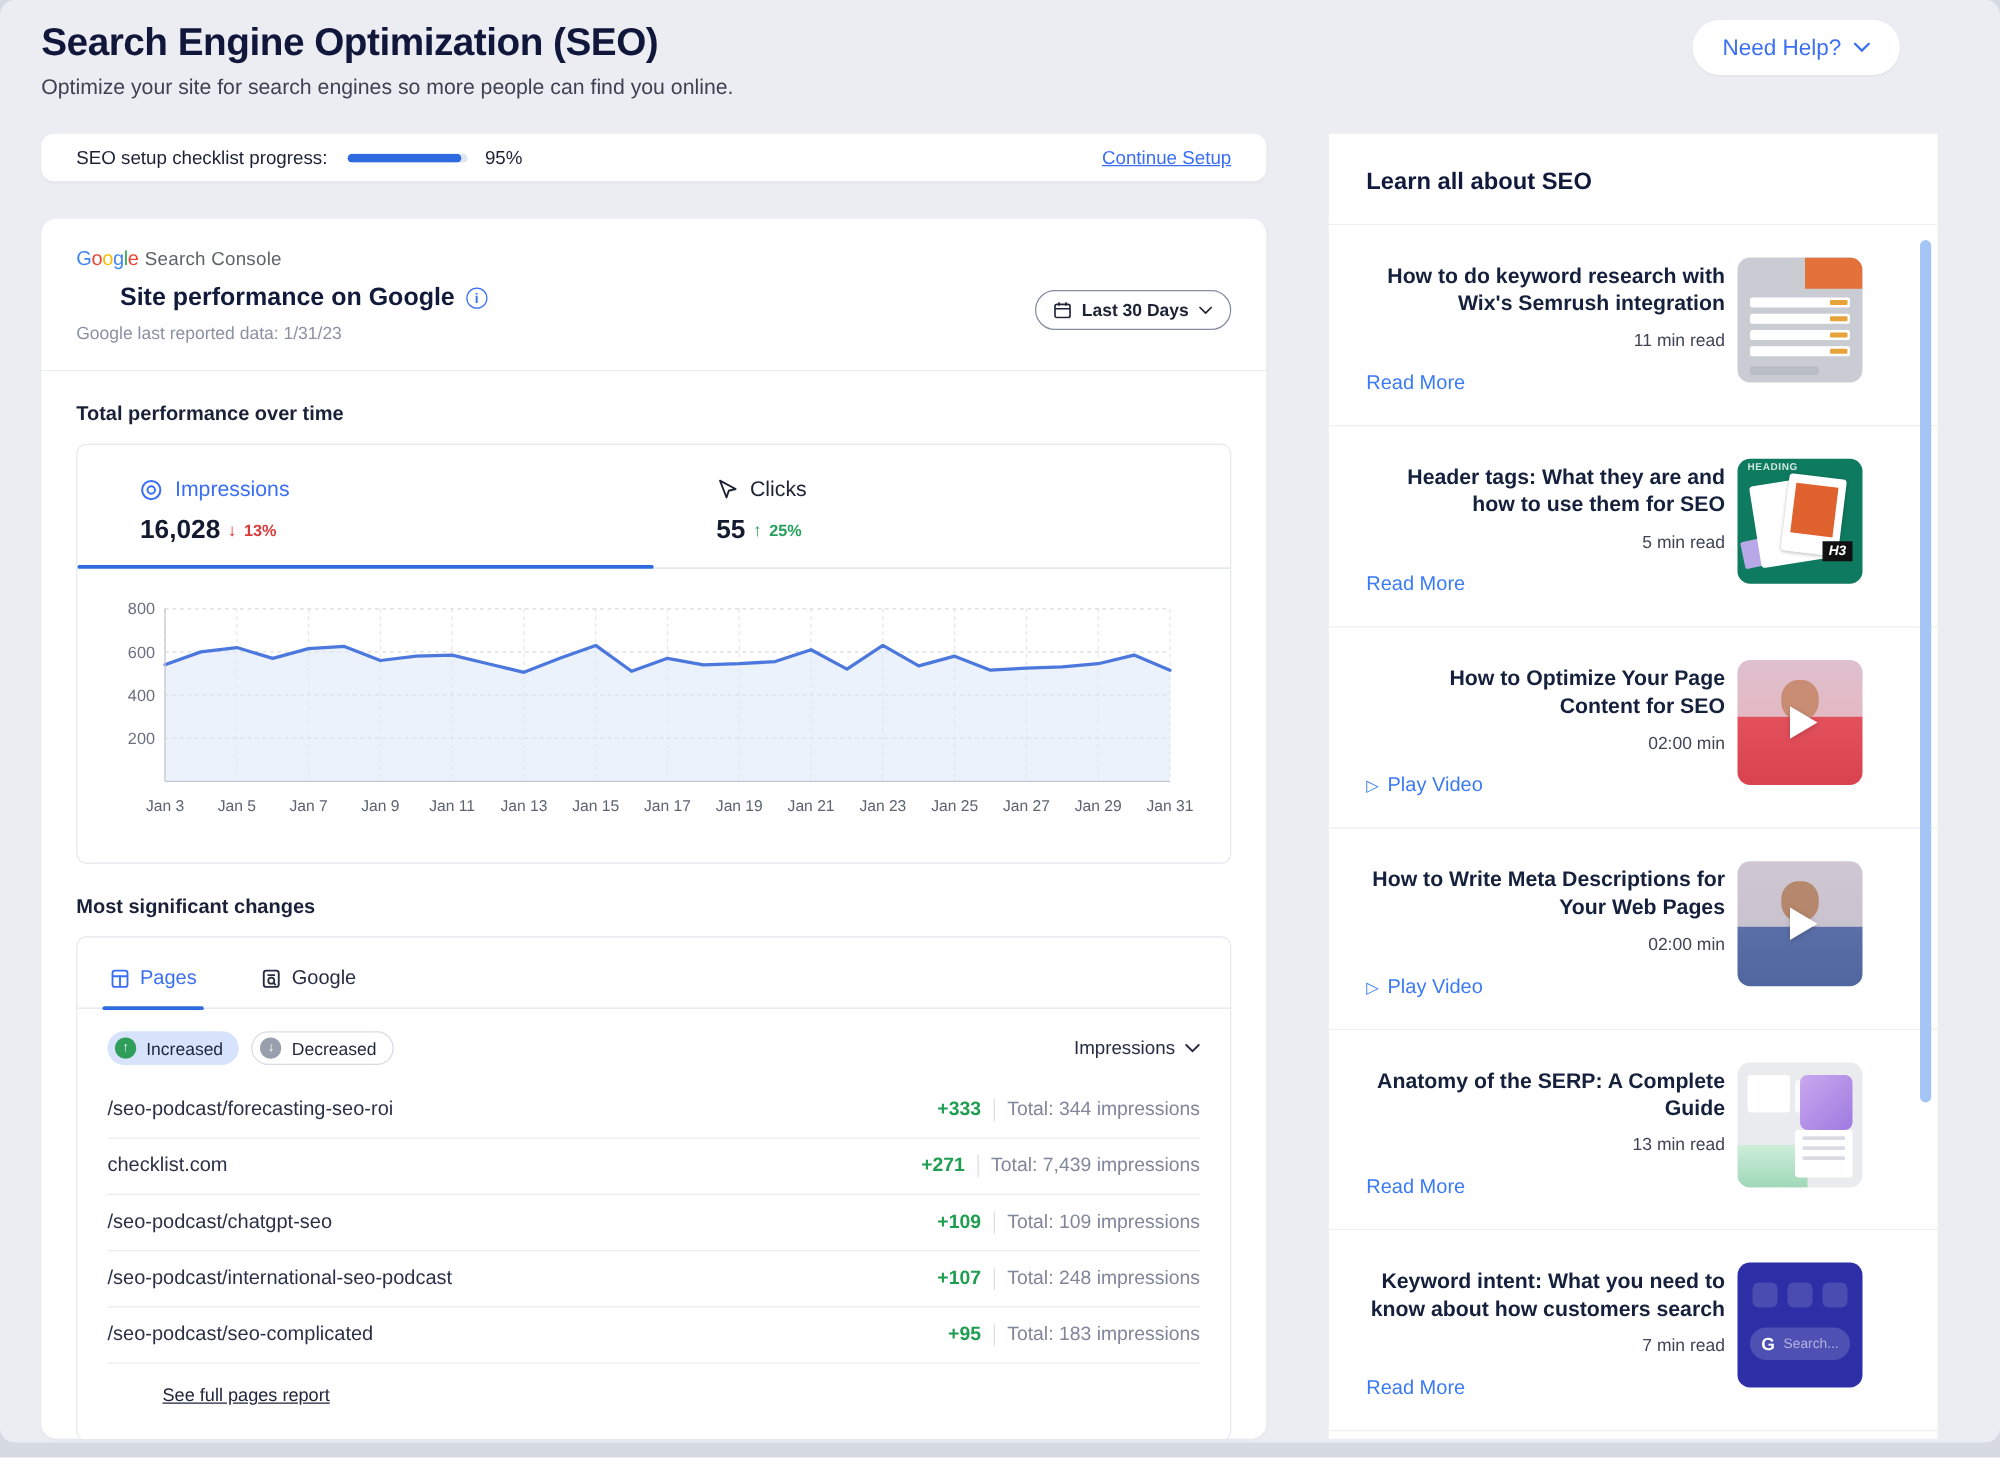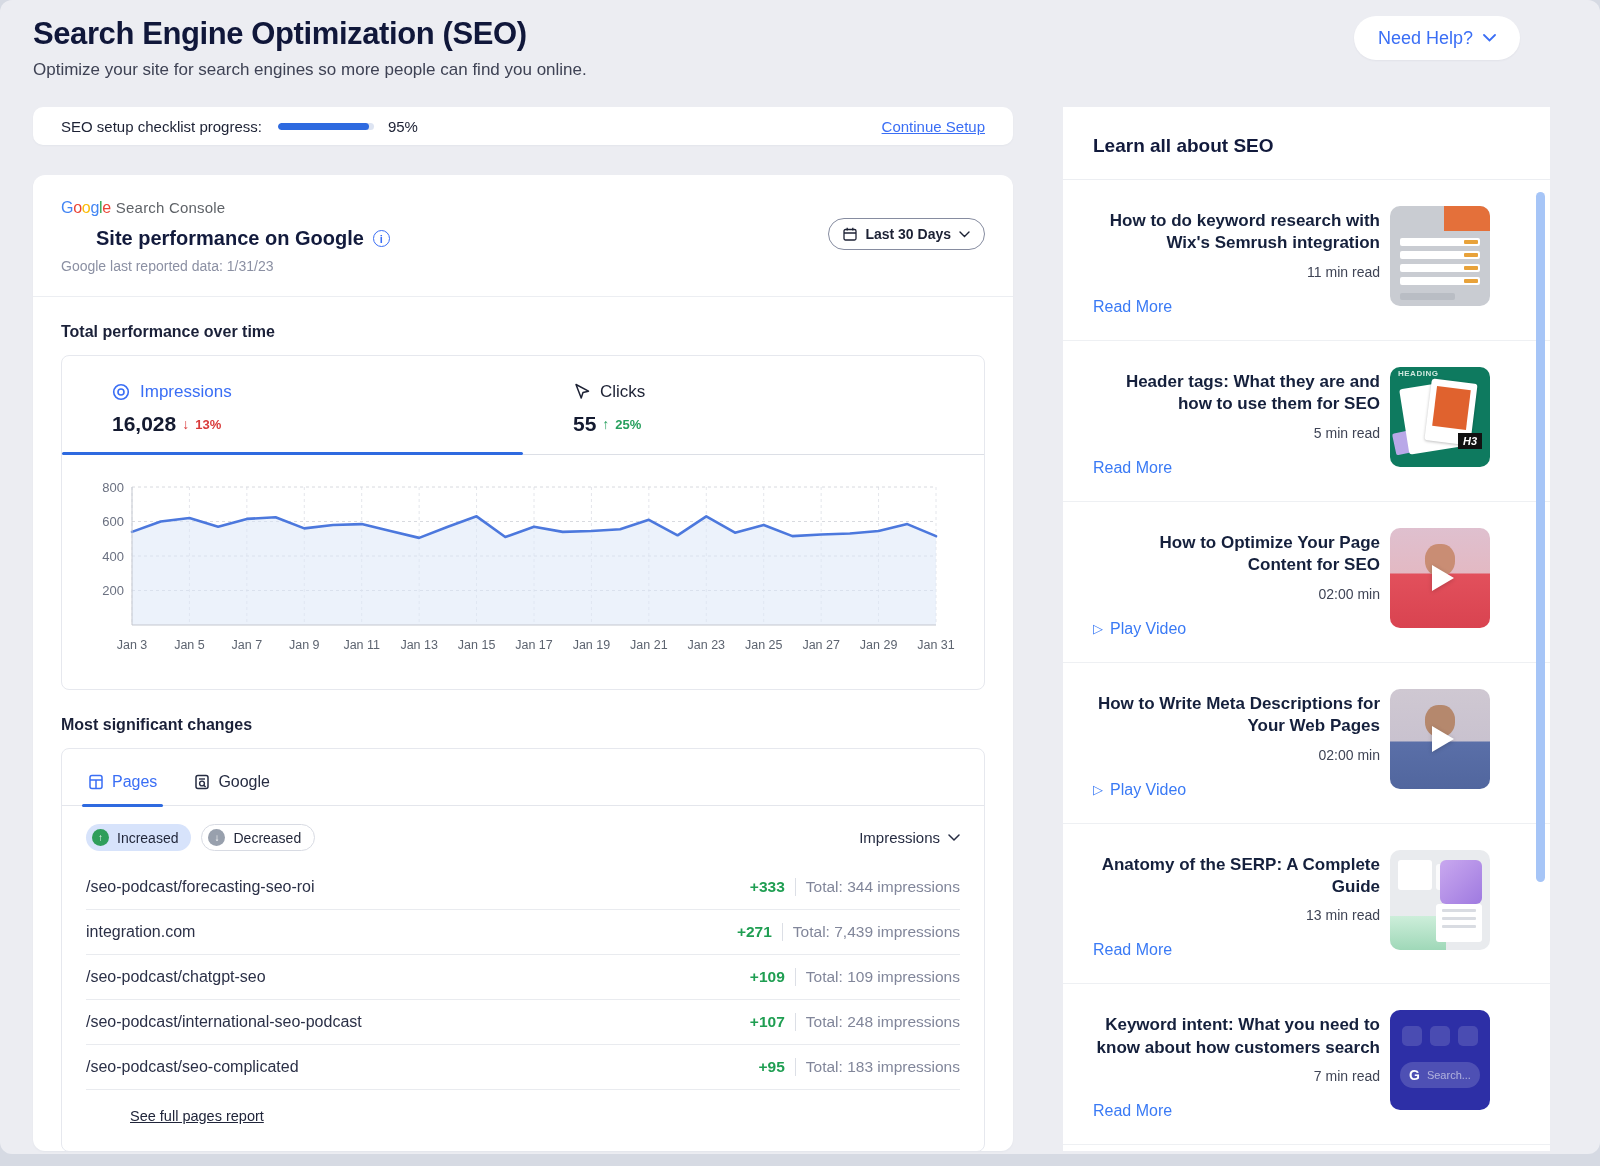"Last 30 Days" .date-range-btn { top: 43px -> 57px }
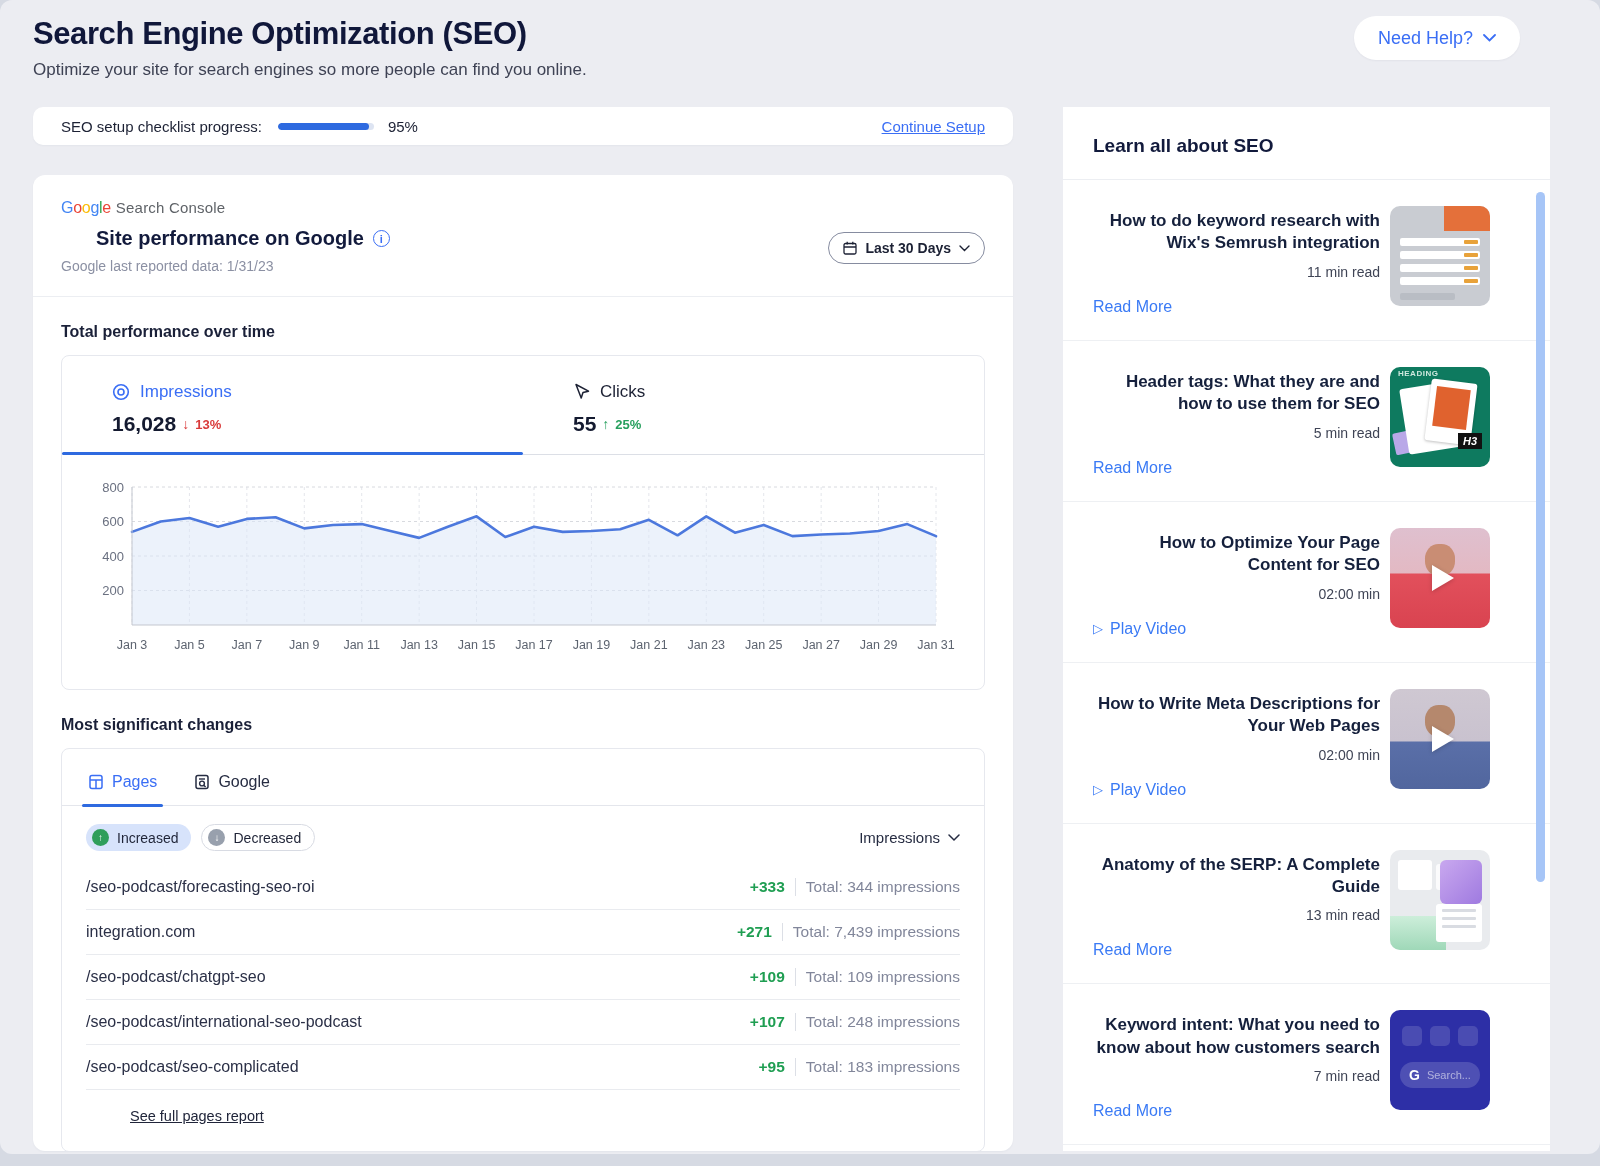"Pages" .tabs-row { gap: 25px -> 40px }
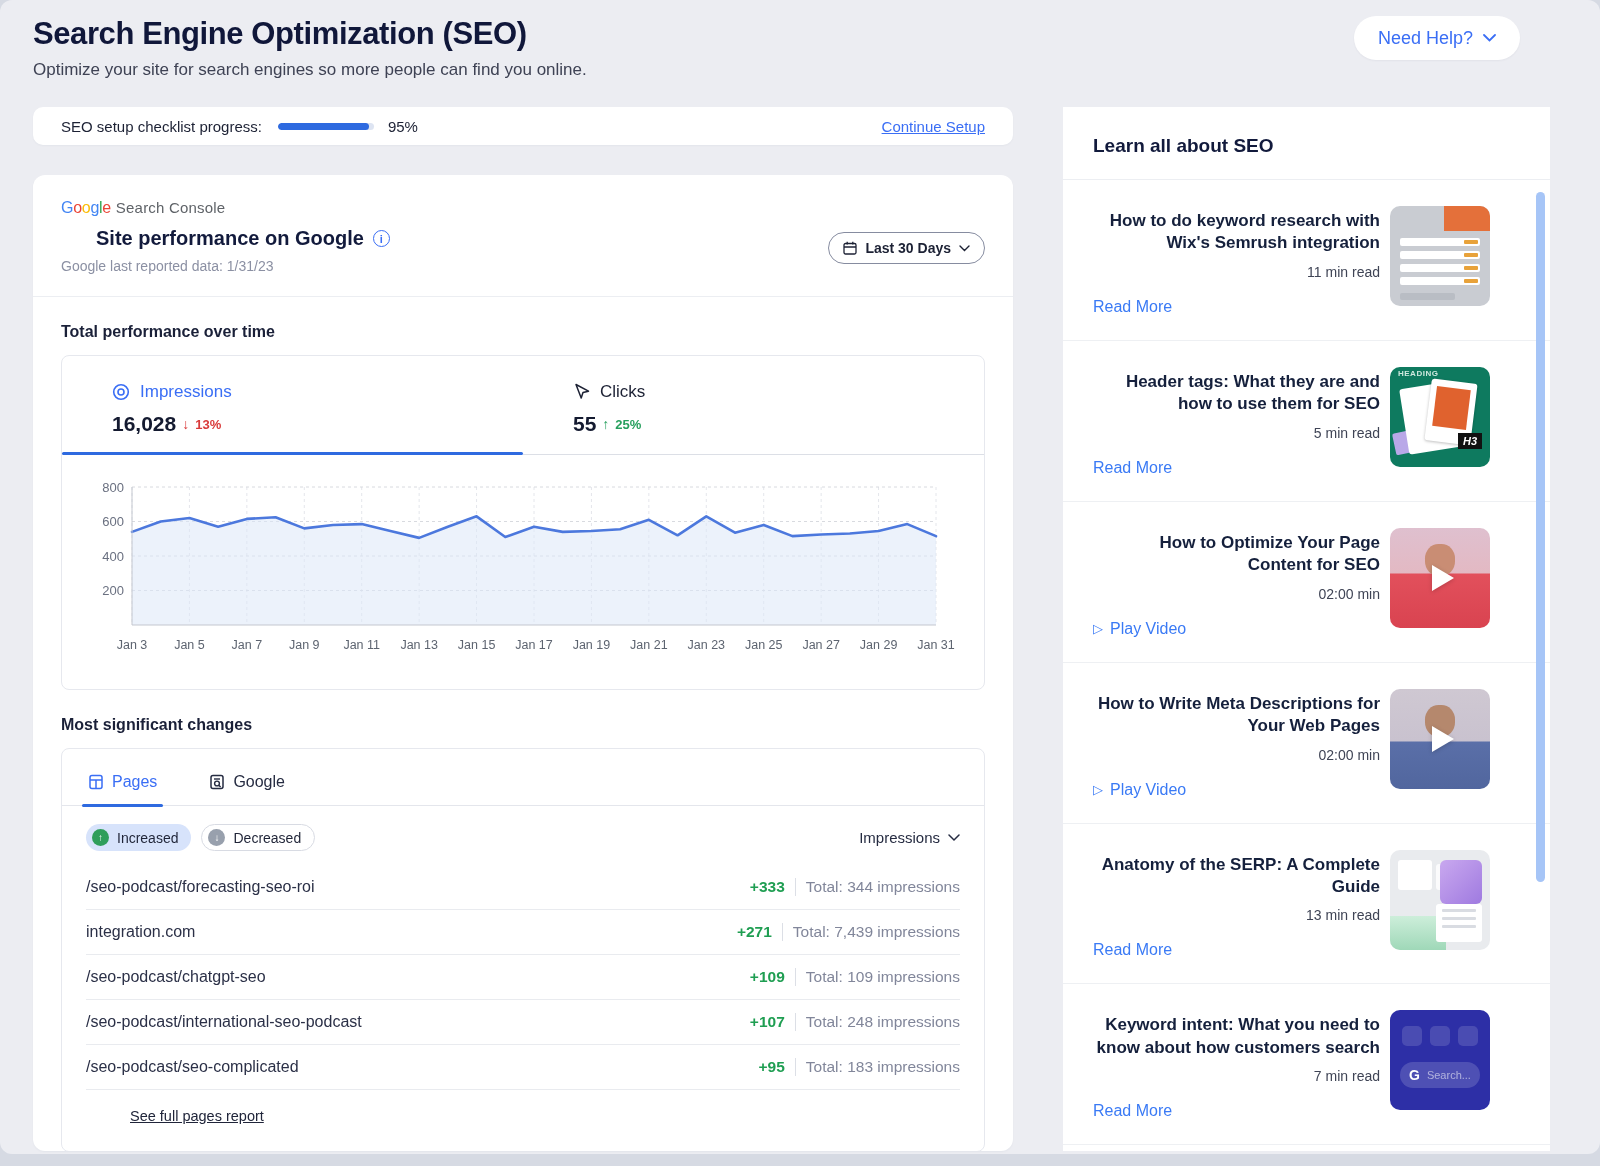"integration.com" span.page-url { text: integration.com -> checklist.com }
